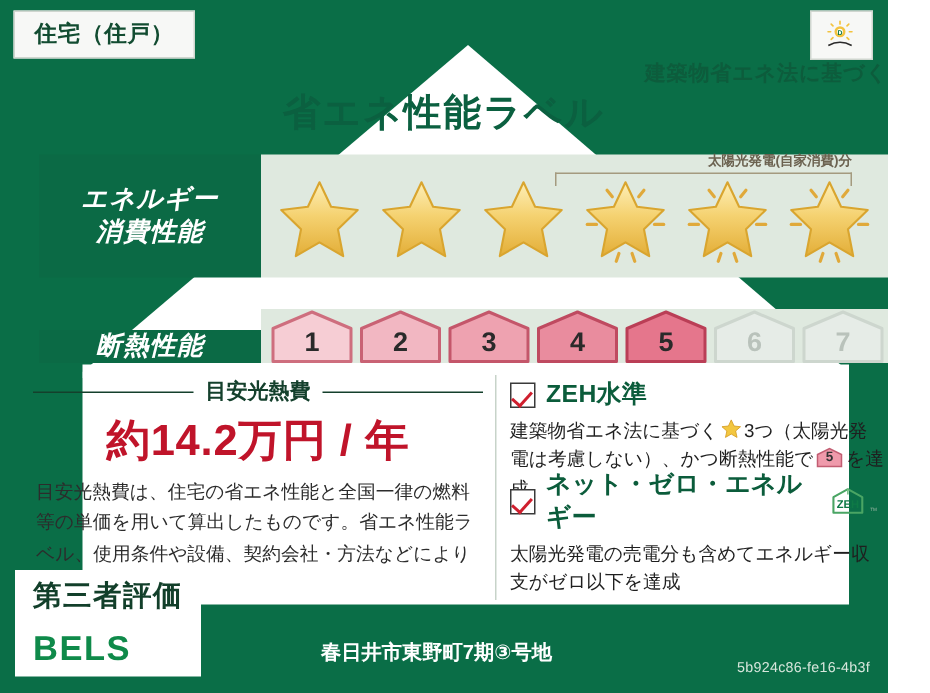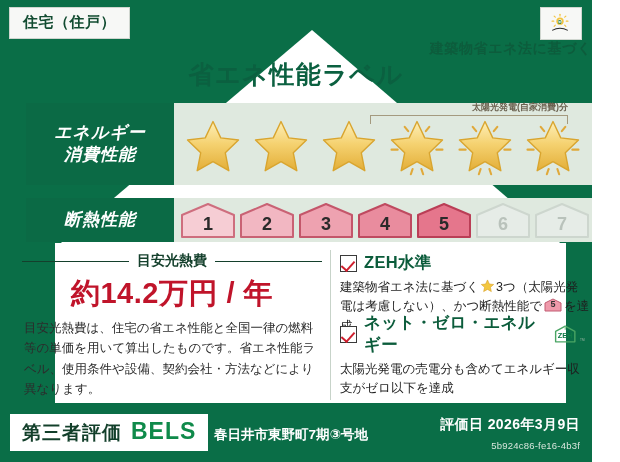"断熱性能" #row-insul { align-items: none -> flex-end }
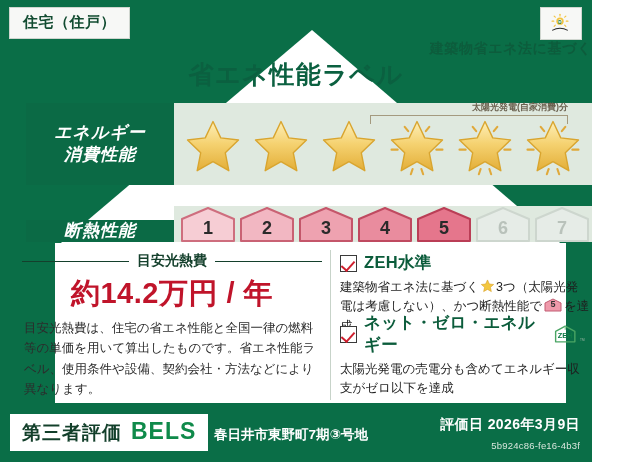"第三者評価" .bels-chip { flex-direction: none -> column }
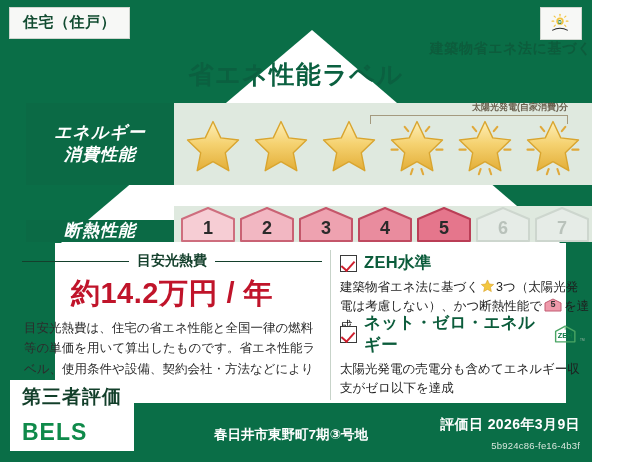"評価日 2026年3月9日" div.eval-date { html: <div>評価日 2026年3月9日</div> -> none }
